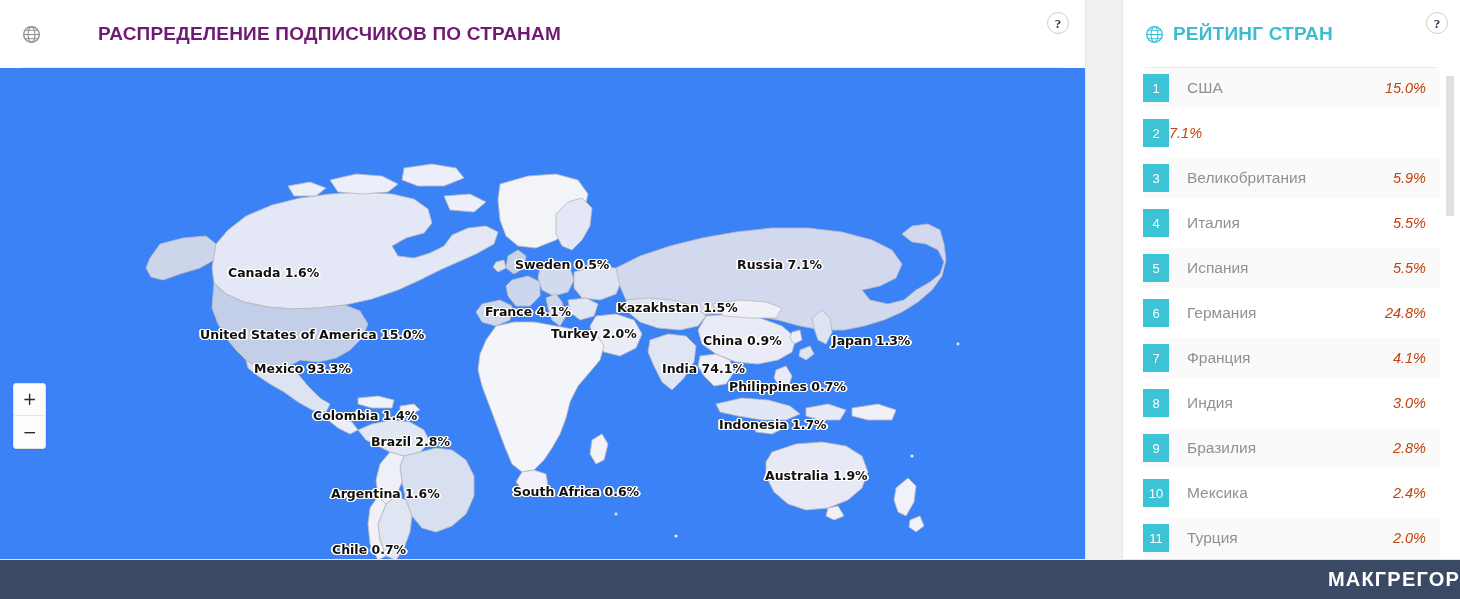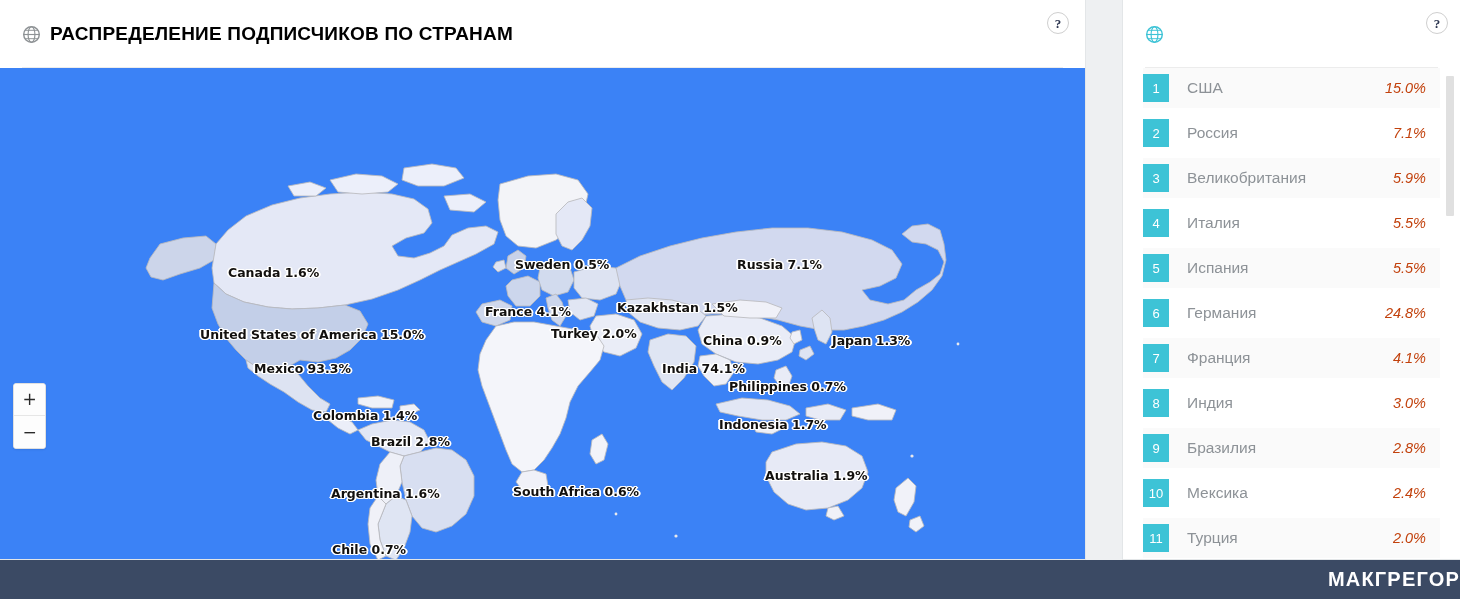"РАСПРЕДЕЛЕНИЕ ПОДПИСЧИКОВ ПО СТРАНАМ" #map-panel .panel-title { color: #000000 -> #701a75; margin-left: none -> 48px }
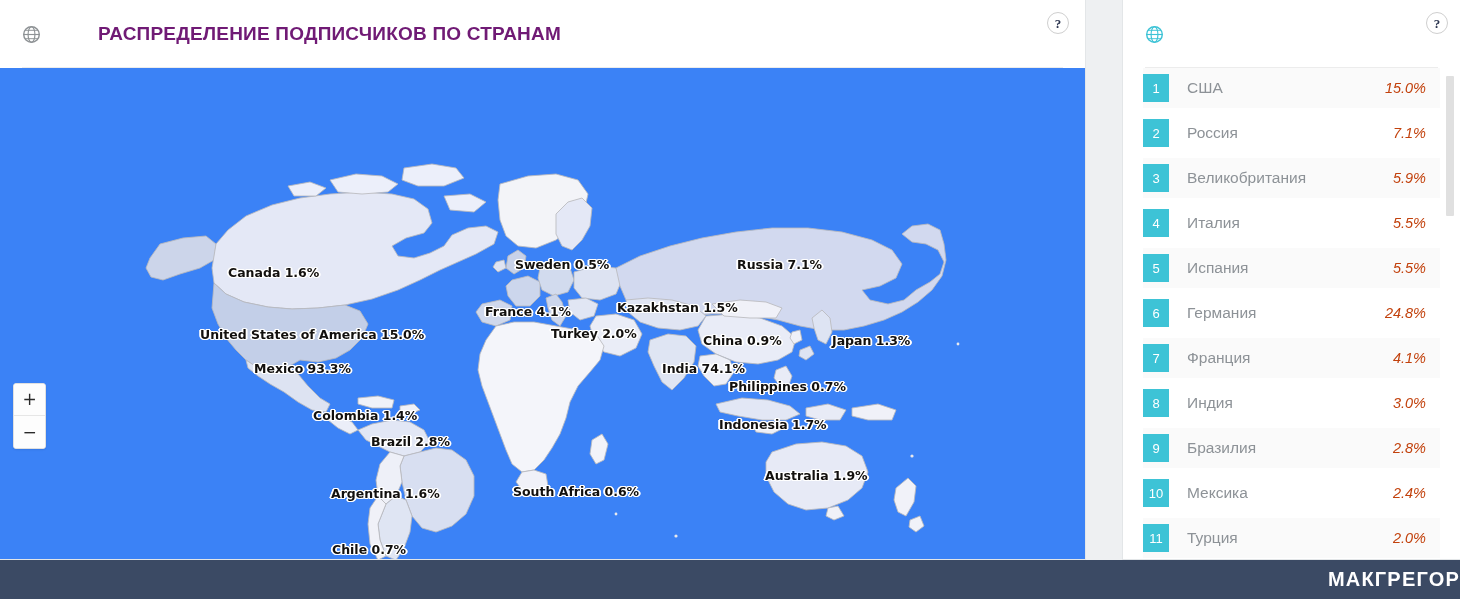"РЕЙТИНГ СТРАН" span.panel-title { html: none -> <span>РЕЙТИНГ СТРАН</span> }
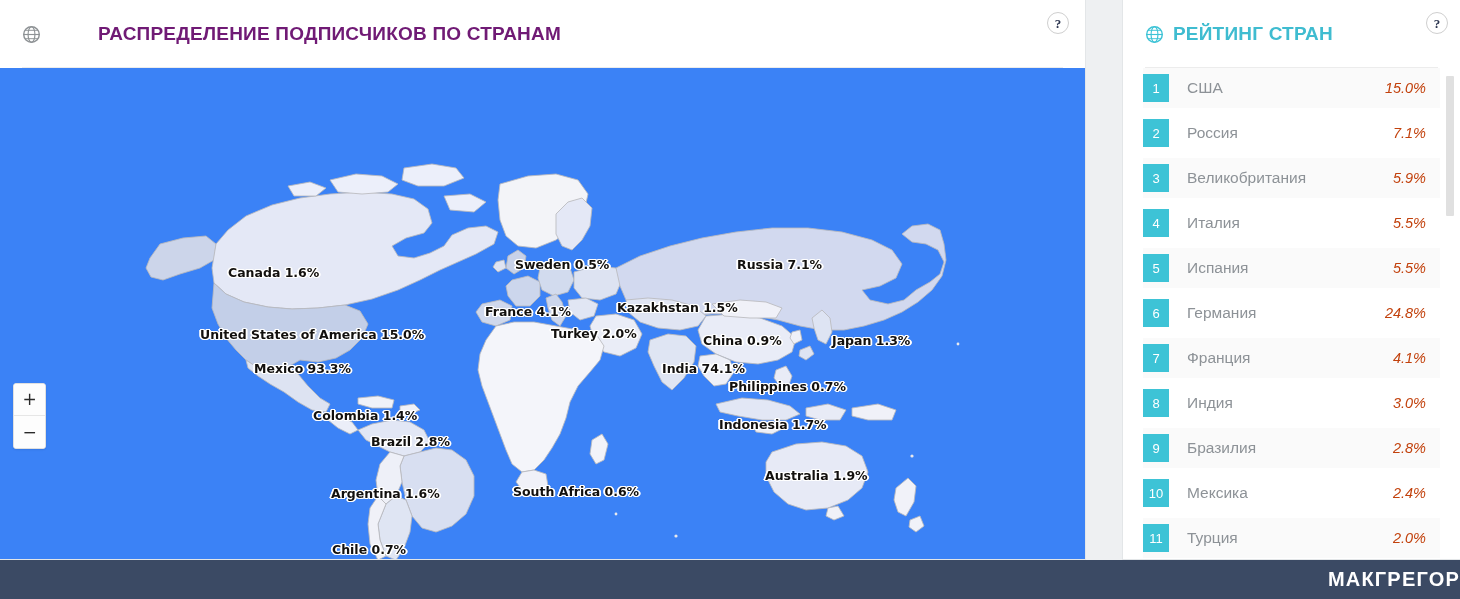"Россия" span.rank-name { html: <span>Россия</span> -> none }
